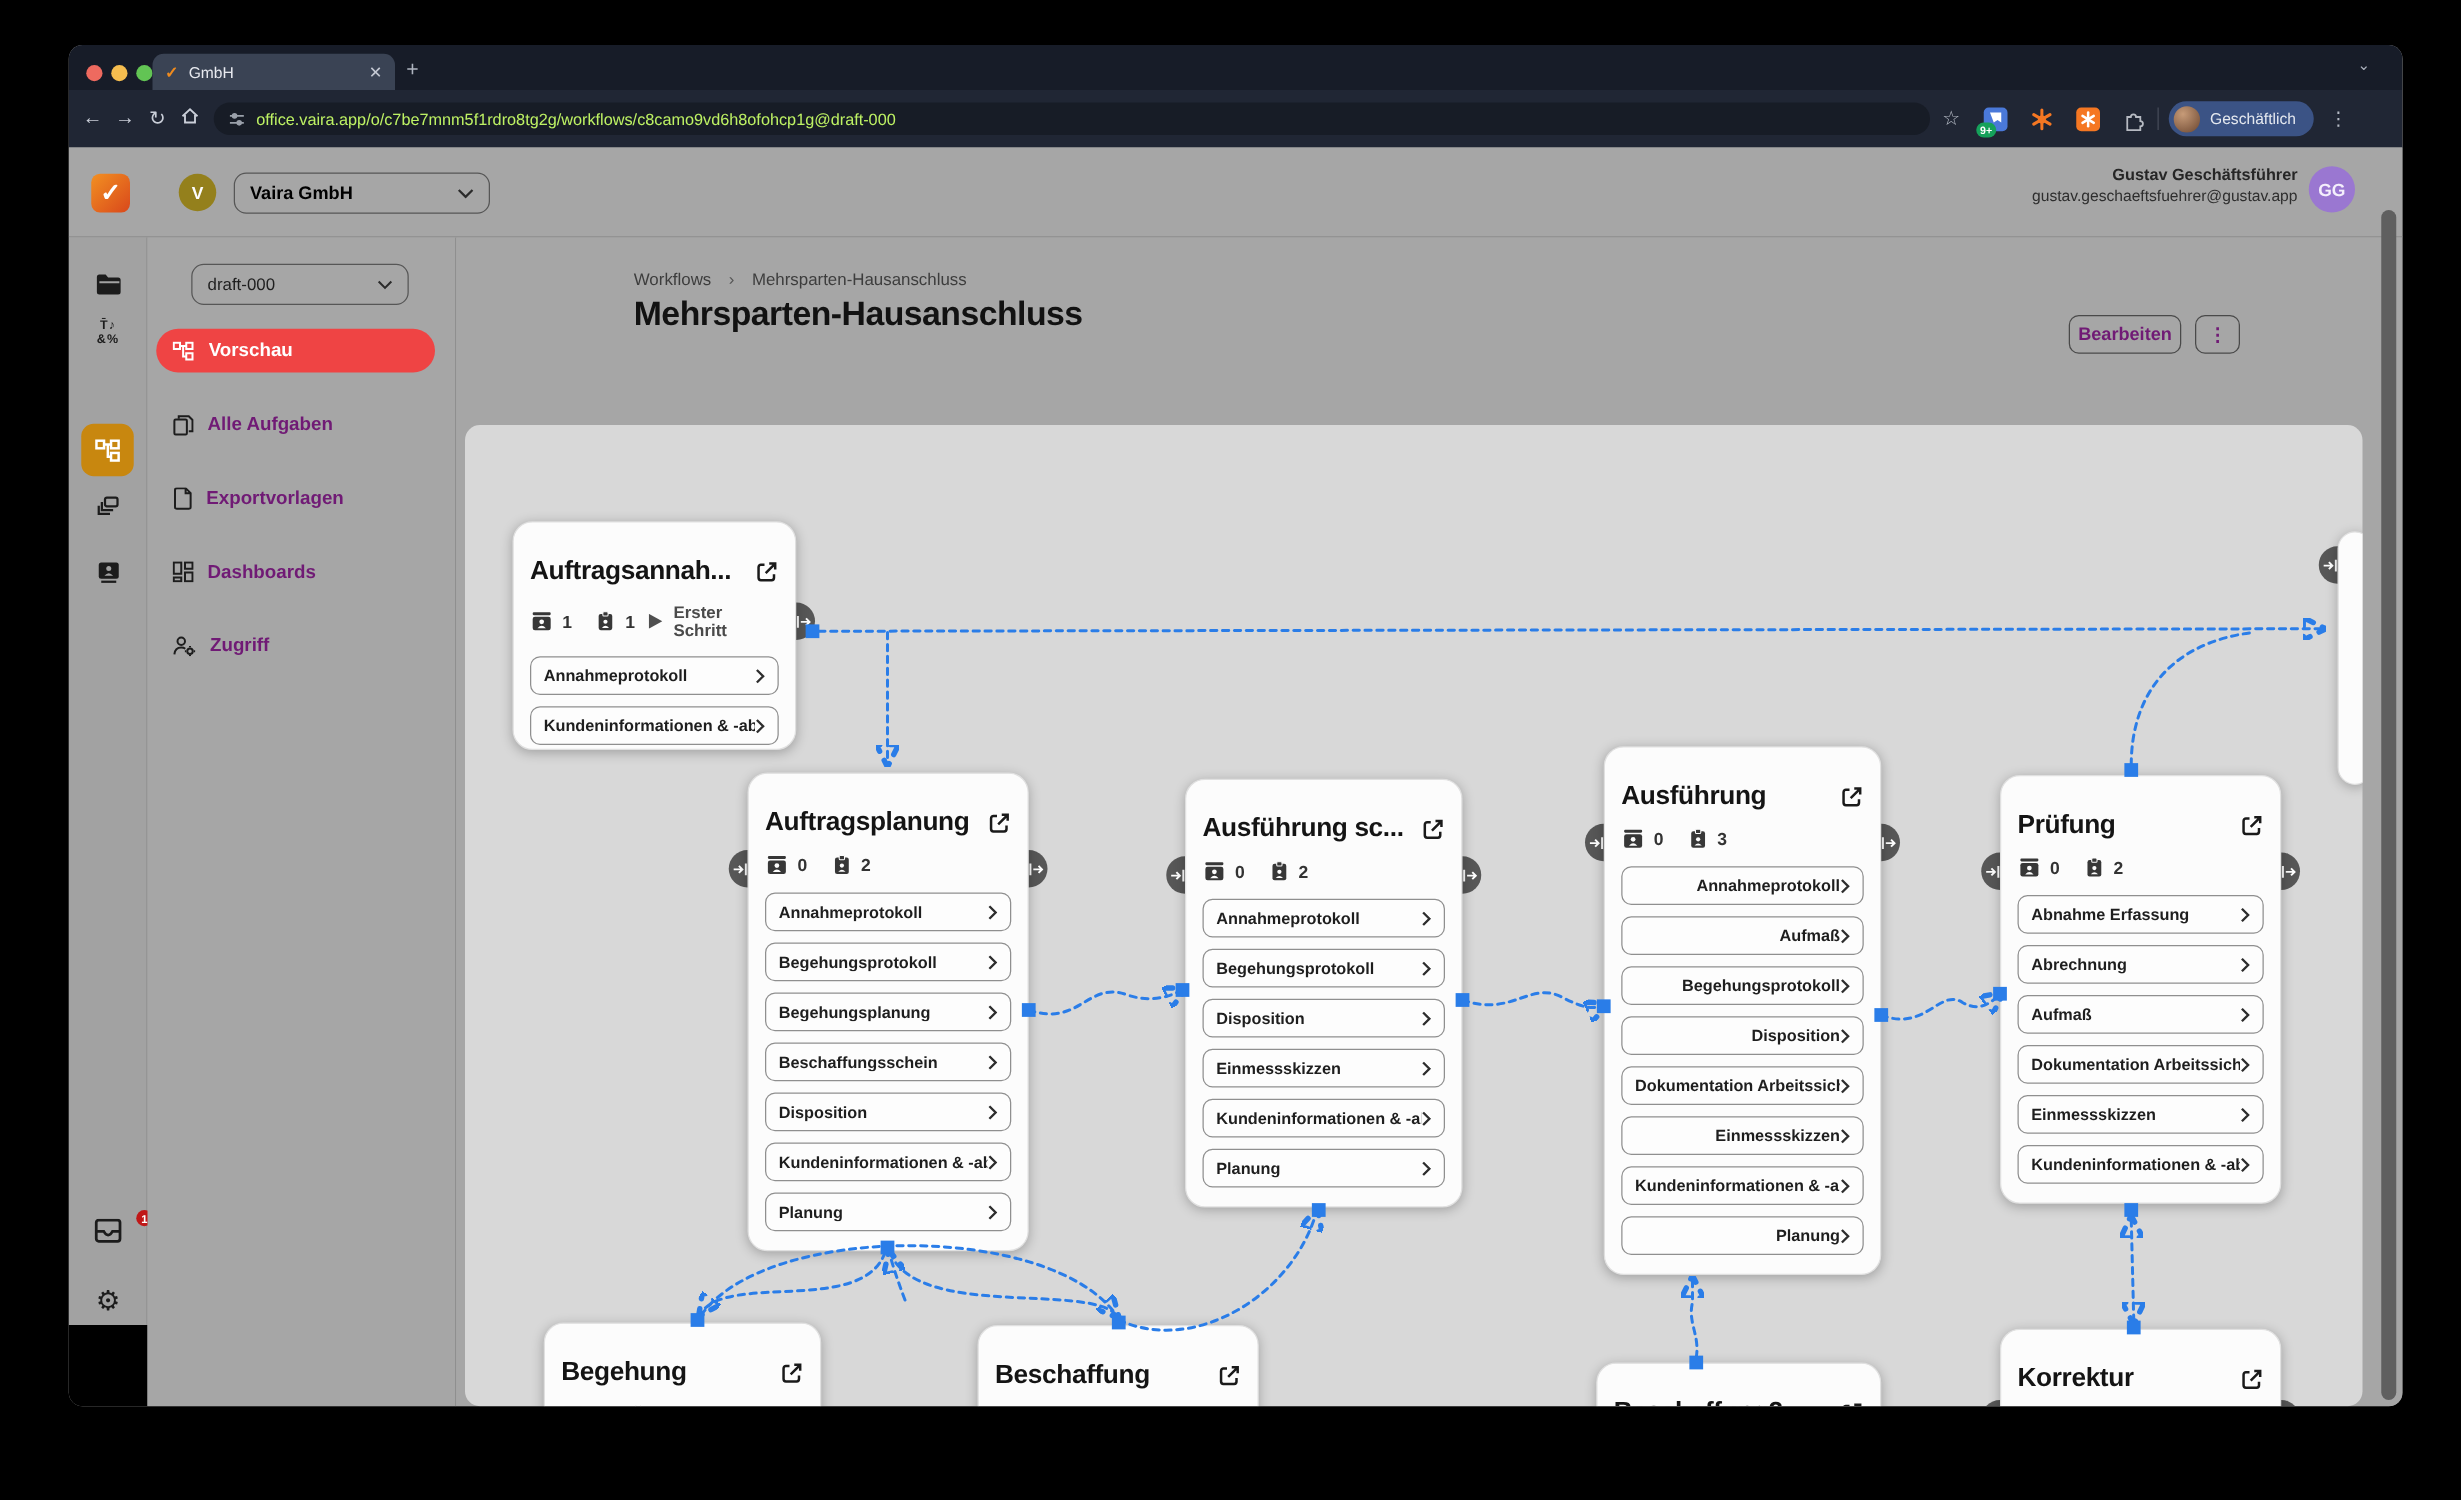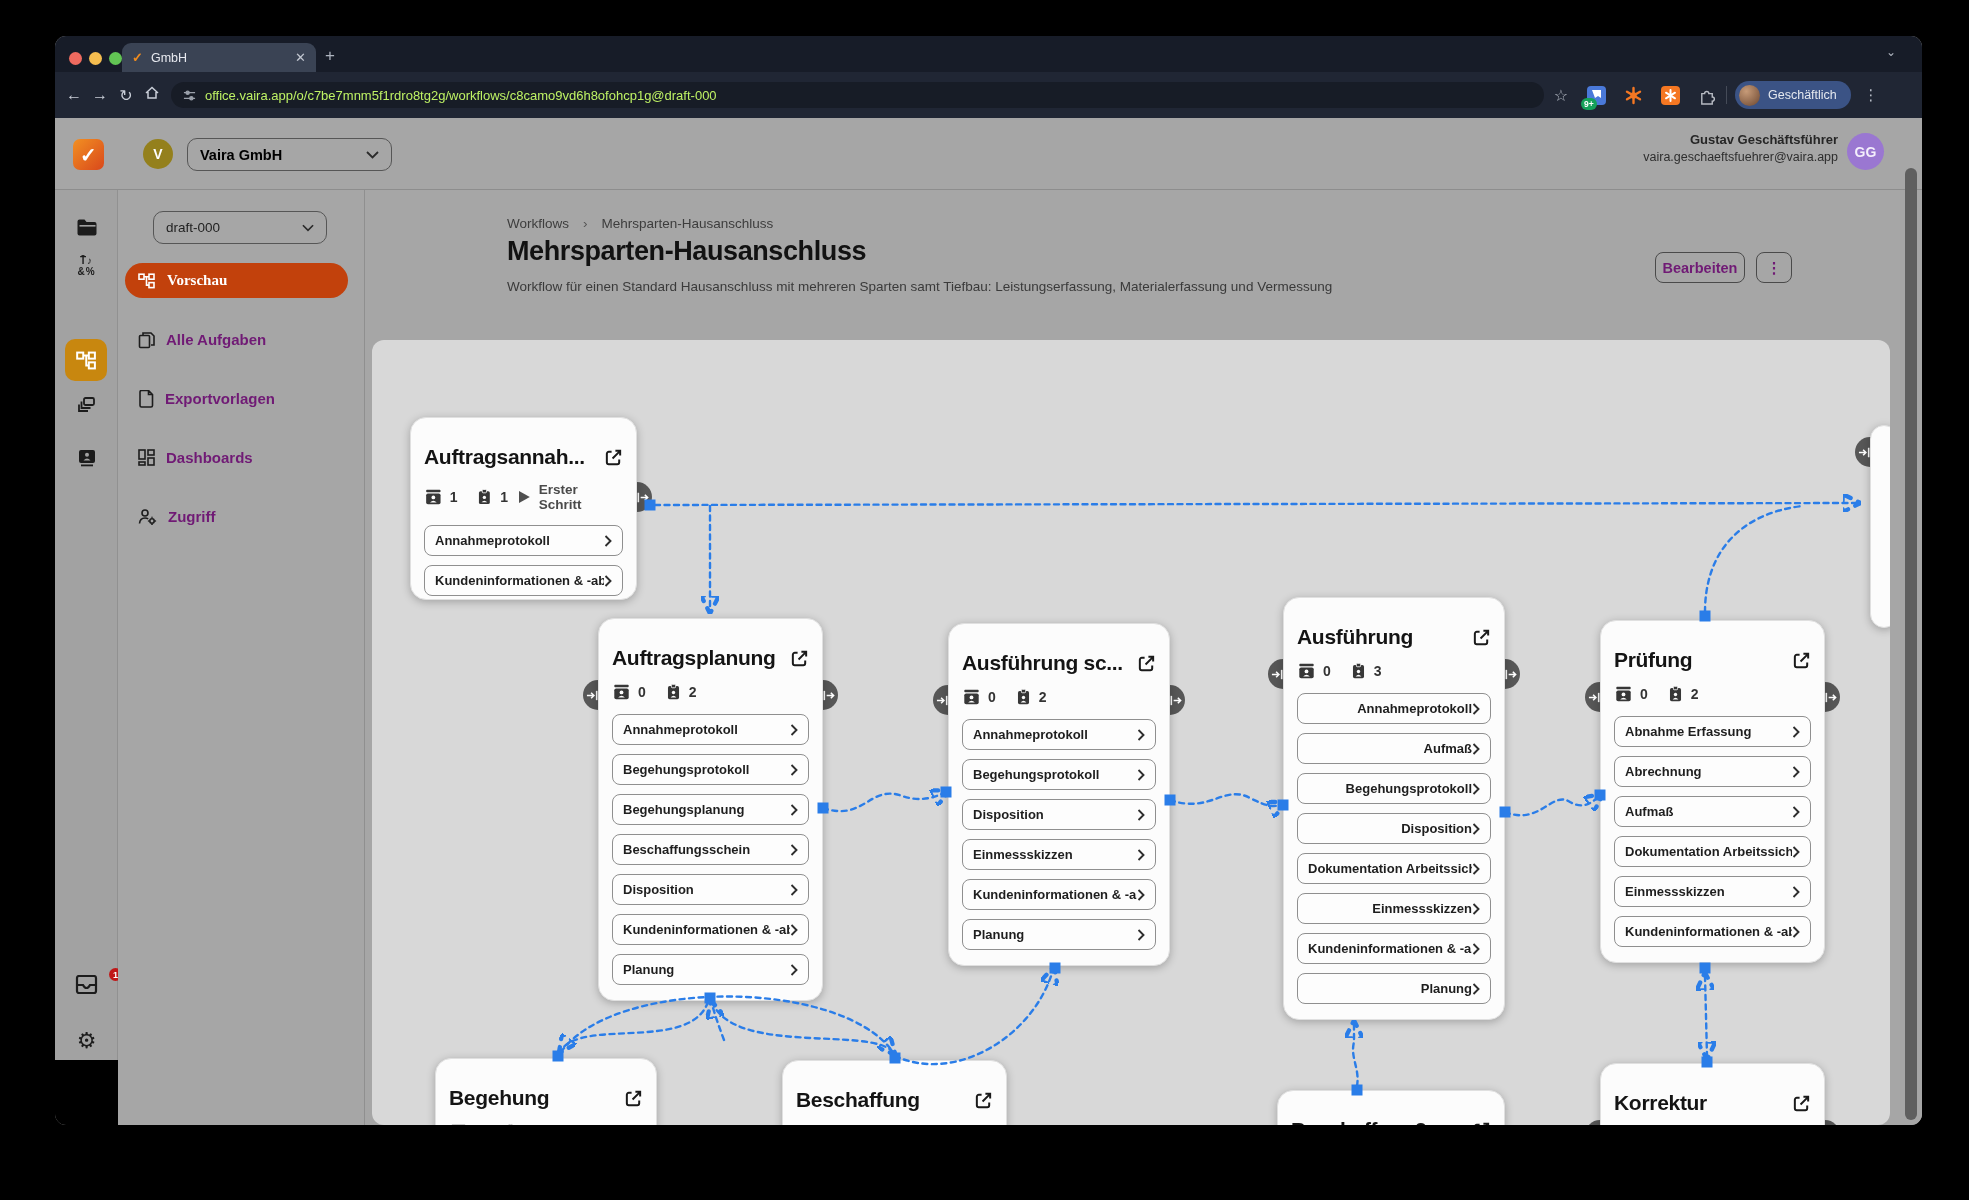"vaira.geschaeftsfuehrer@vaira.app" div.uemail { text: vaira.geschaeftsfuehrer@vaira.app -> gustav.geschaeftsfuehrer@gustav.app }
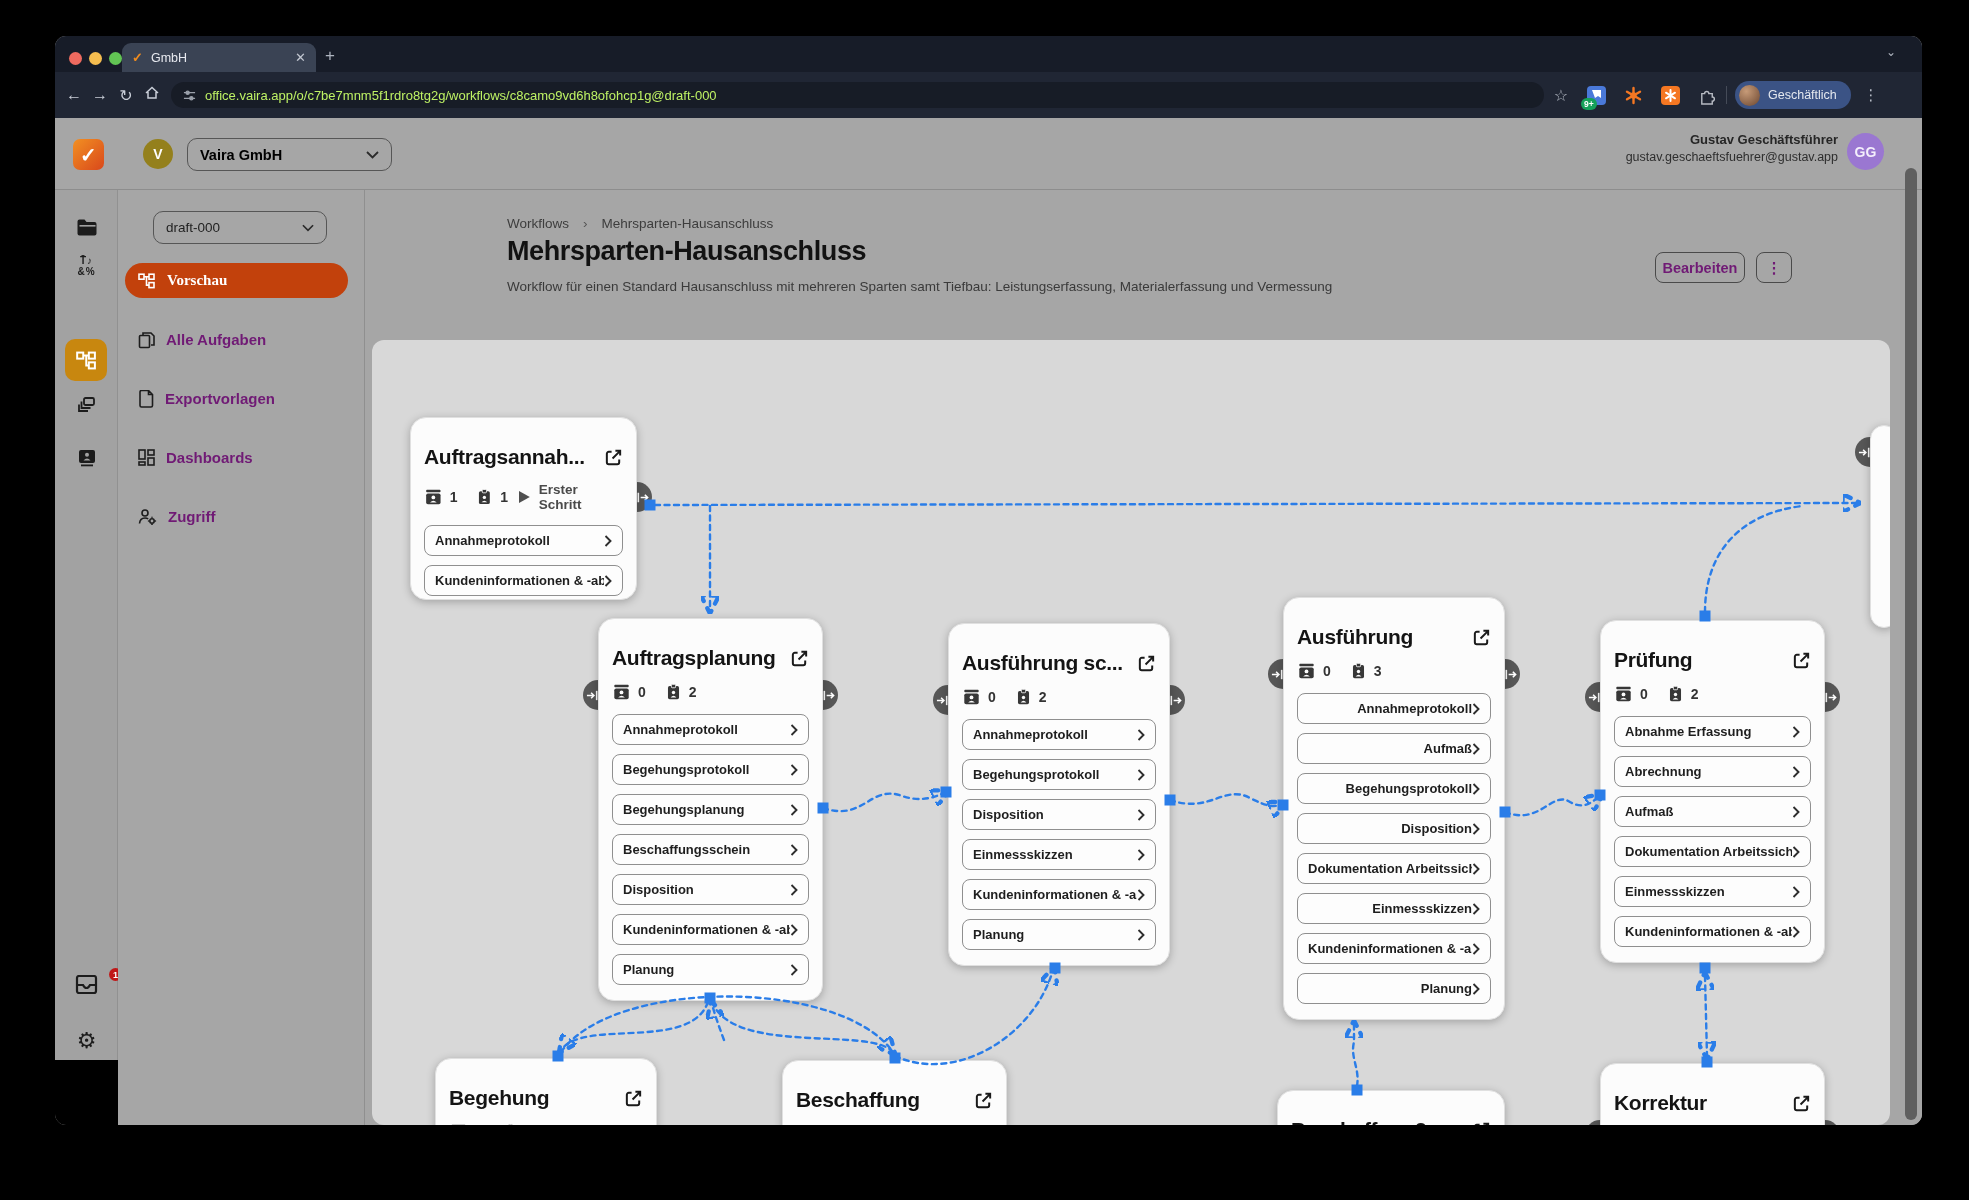"Vorschau" .mitem.active { background: #c2410c -> #ef4444; font-family: Liberation Serif, serif -> none }
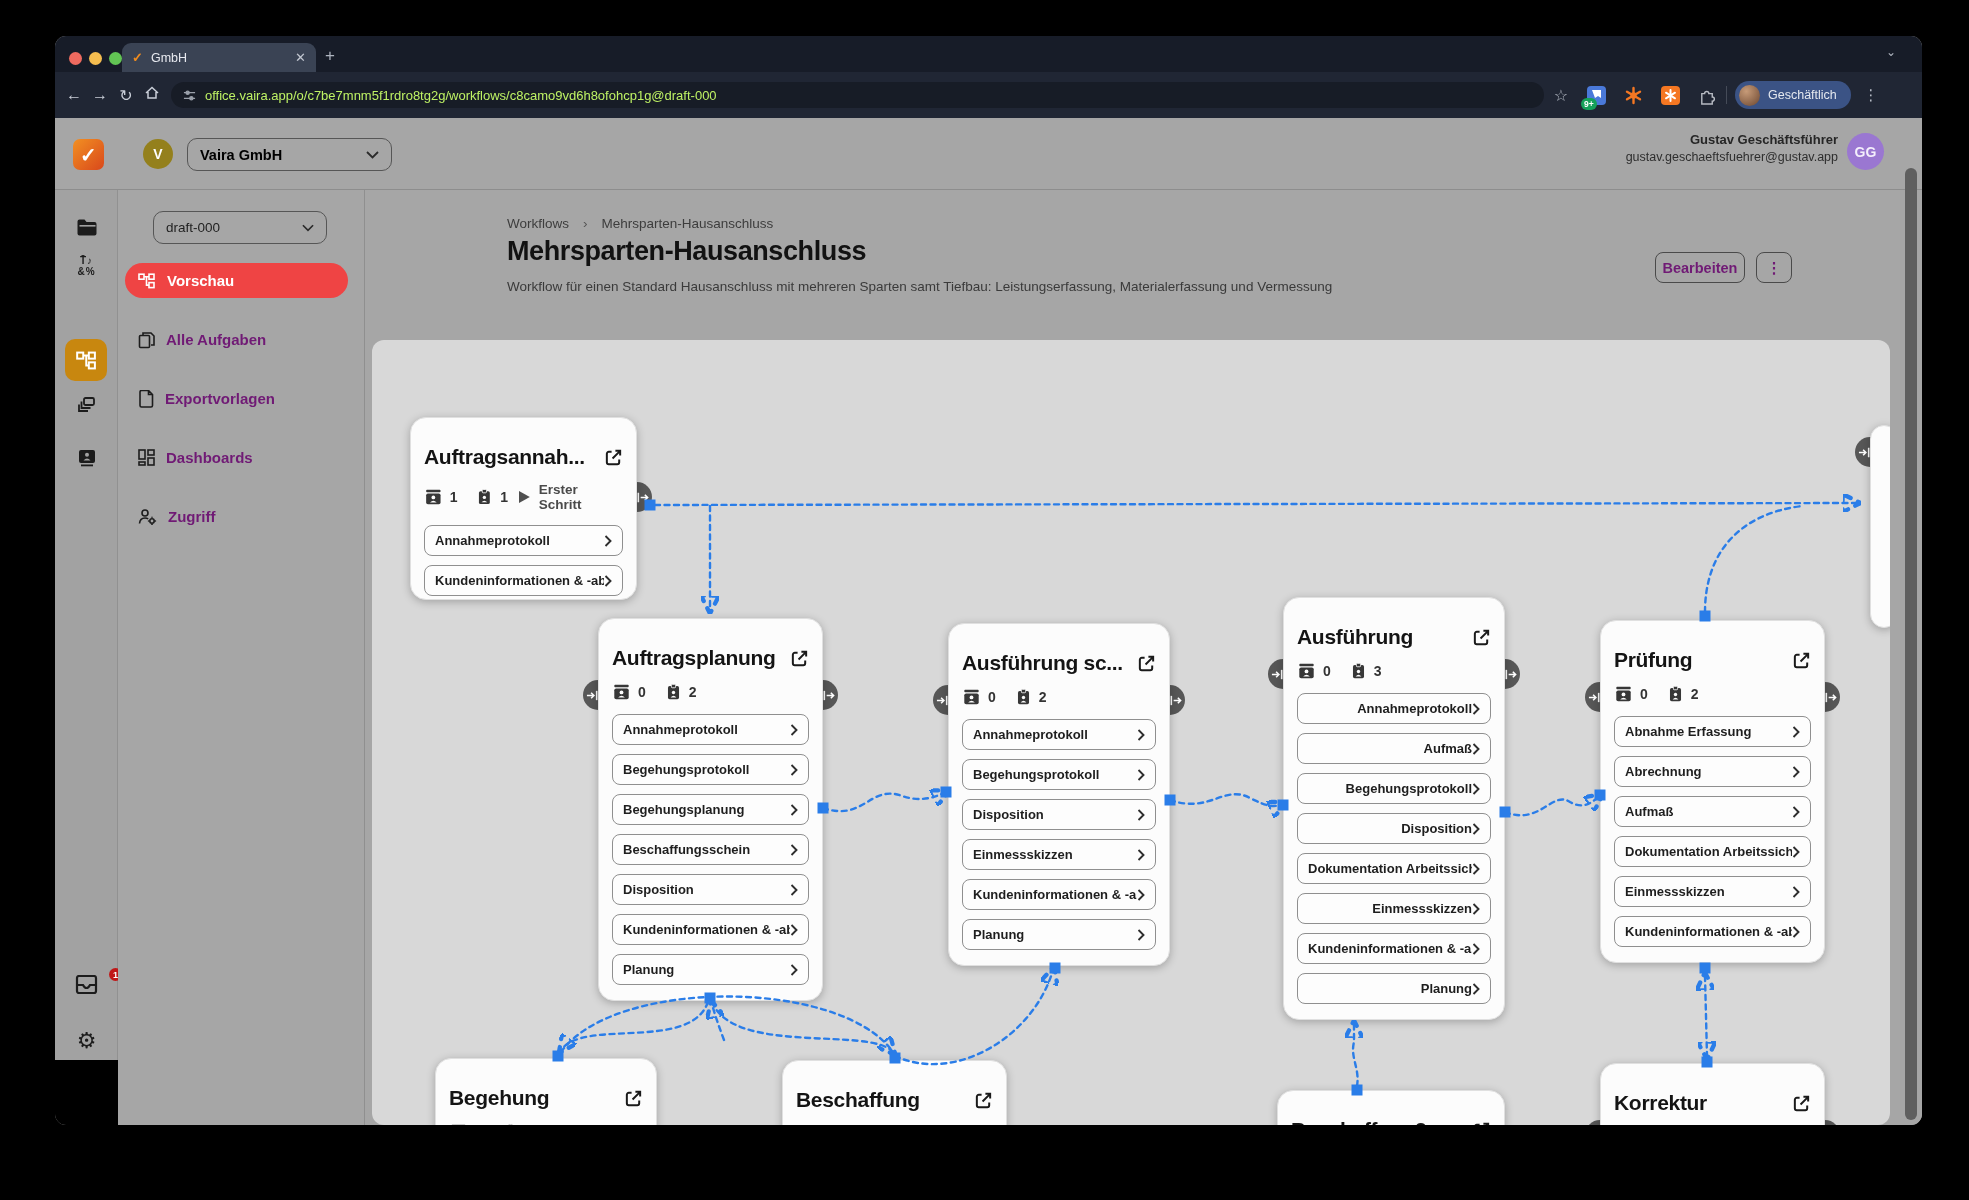"Workflow für einen Standard" div.pagedesc { html: <div>Workflow für einen Standard Hausanschluss mit mehreren Sparten samt Tiefbau: Leistungserfassung, Materialerfassung und Vermessung</div> -> none }
